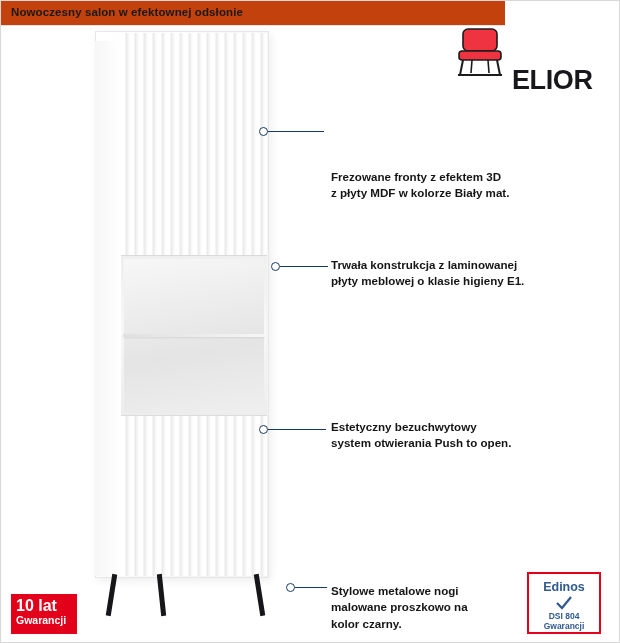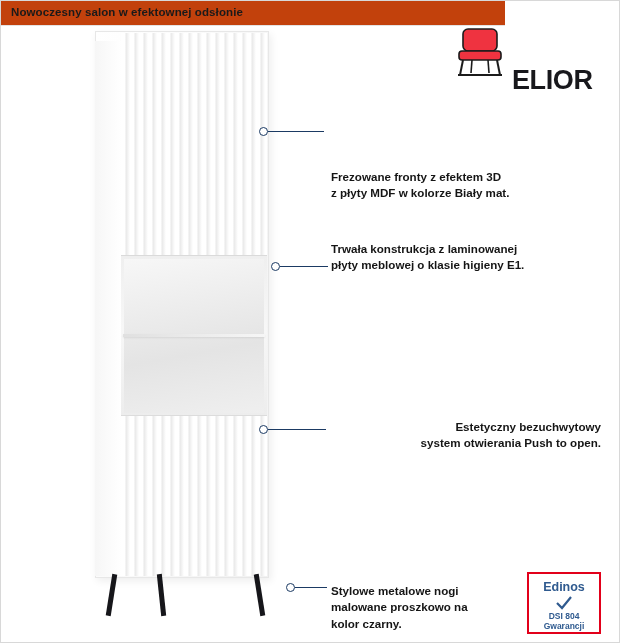"Trwała konstrukcja z laminowanej" div.callout-text { top: 240px -> 256px }
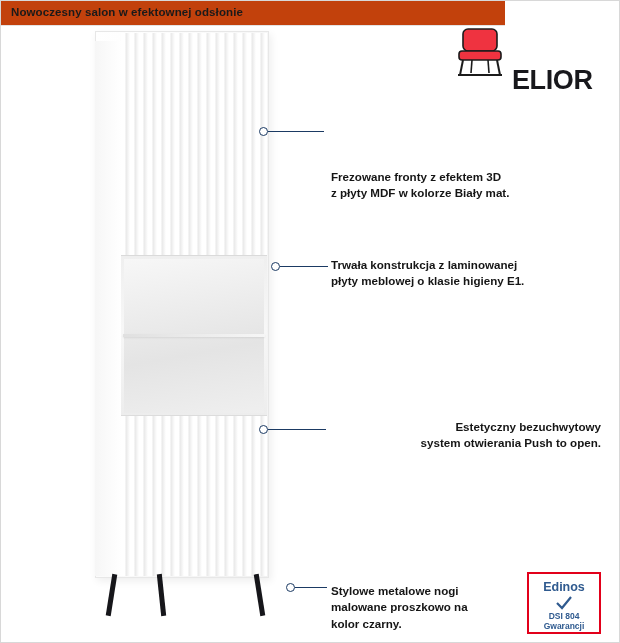"Estetyczny bezuchwytowy" div.callout-text { text-align: right -> none }
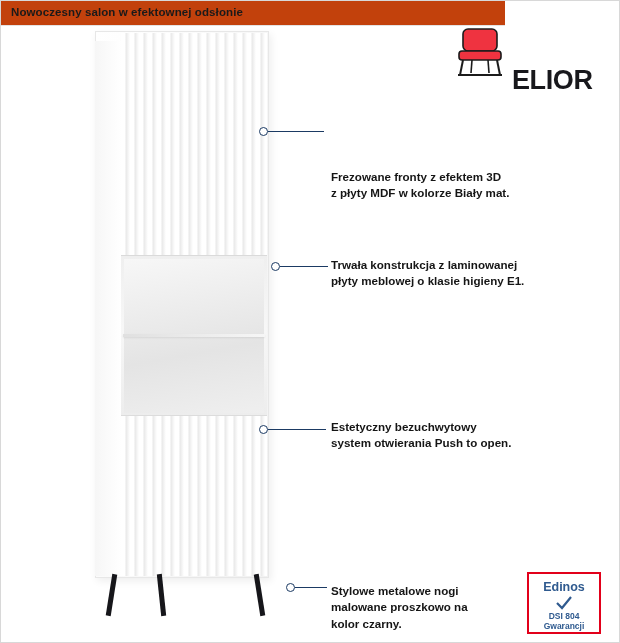"10 lat" div.warranty { html: none -> <div> <div>10 lat</div> <div>Gwarancji</div> </div> }
